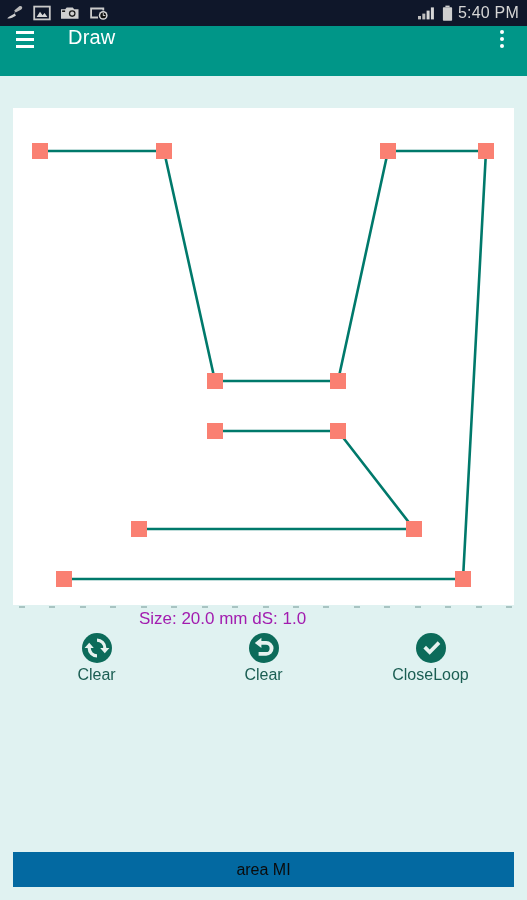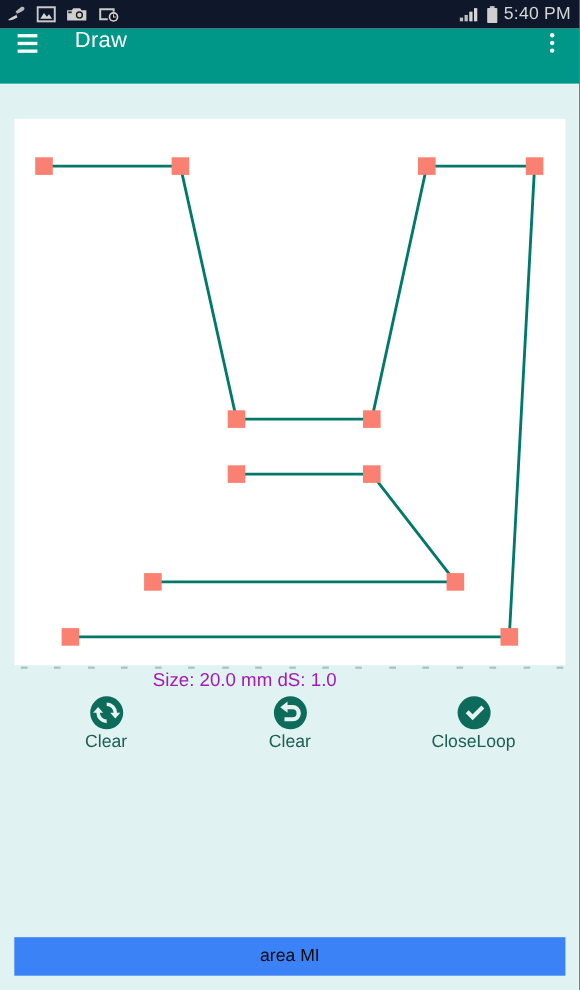"area MI" #area-button { background: #3b82f6 -> #0369a1 }
